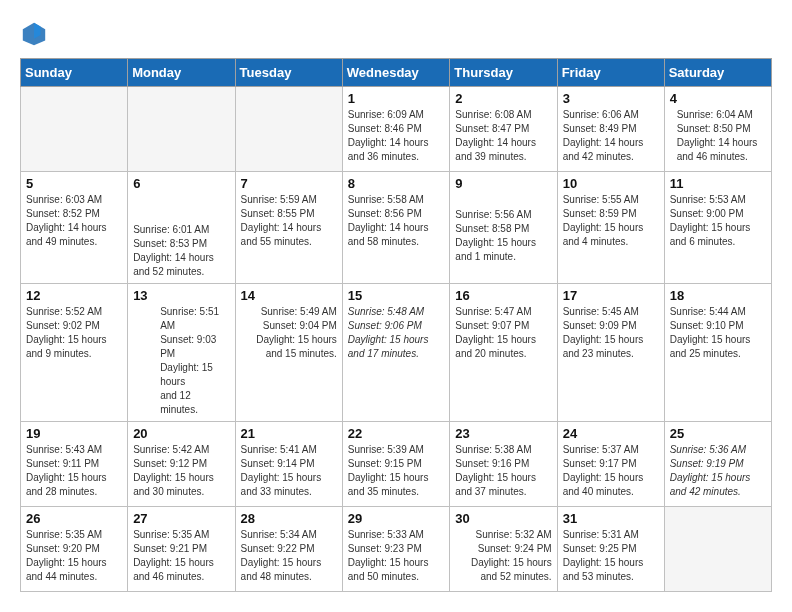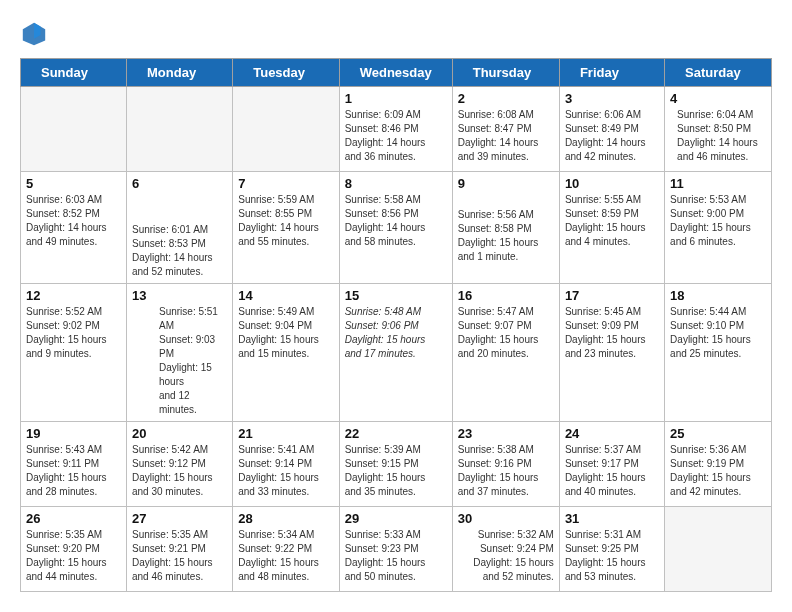"Sunday" .calendar th { padding: 6px 20px -> 6px 4px }
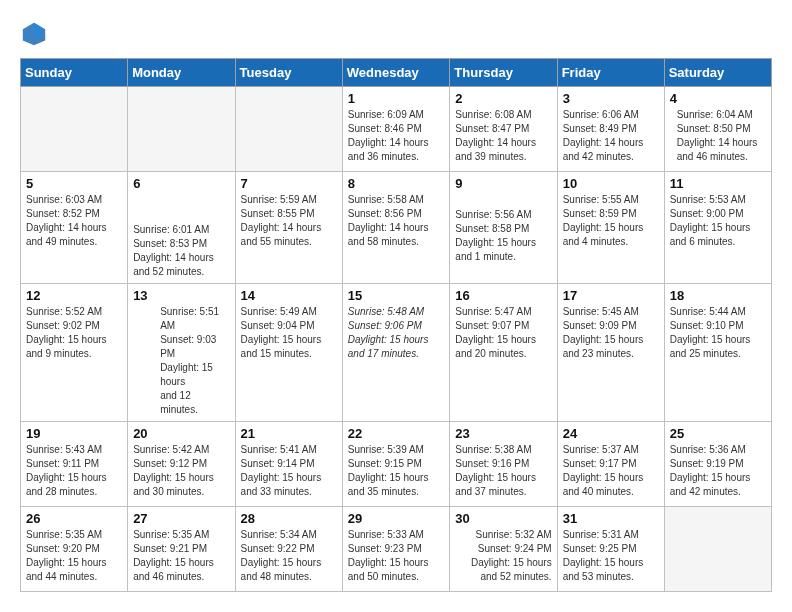"Sunrise: 5:49 AM" div.day-info { text-align: none -> right }
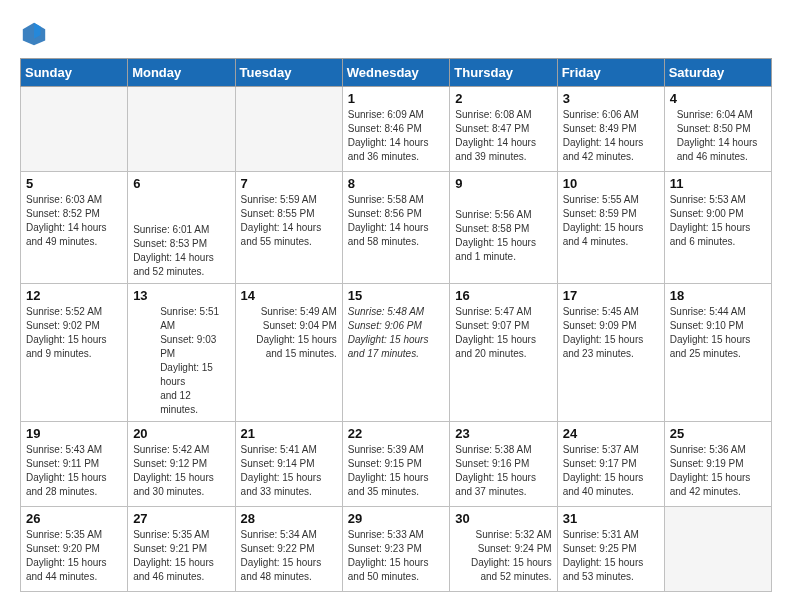"Sunrise: 5:36 AM" div.day-info { font-style: none -> italic }
